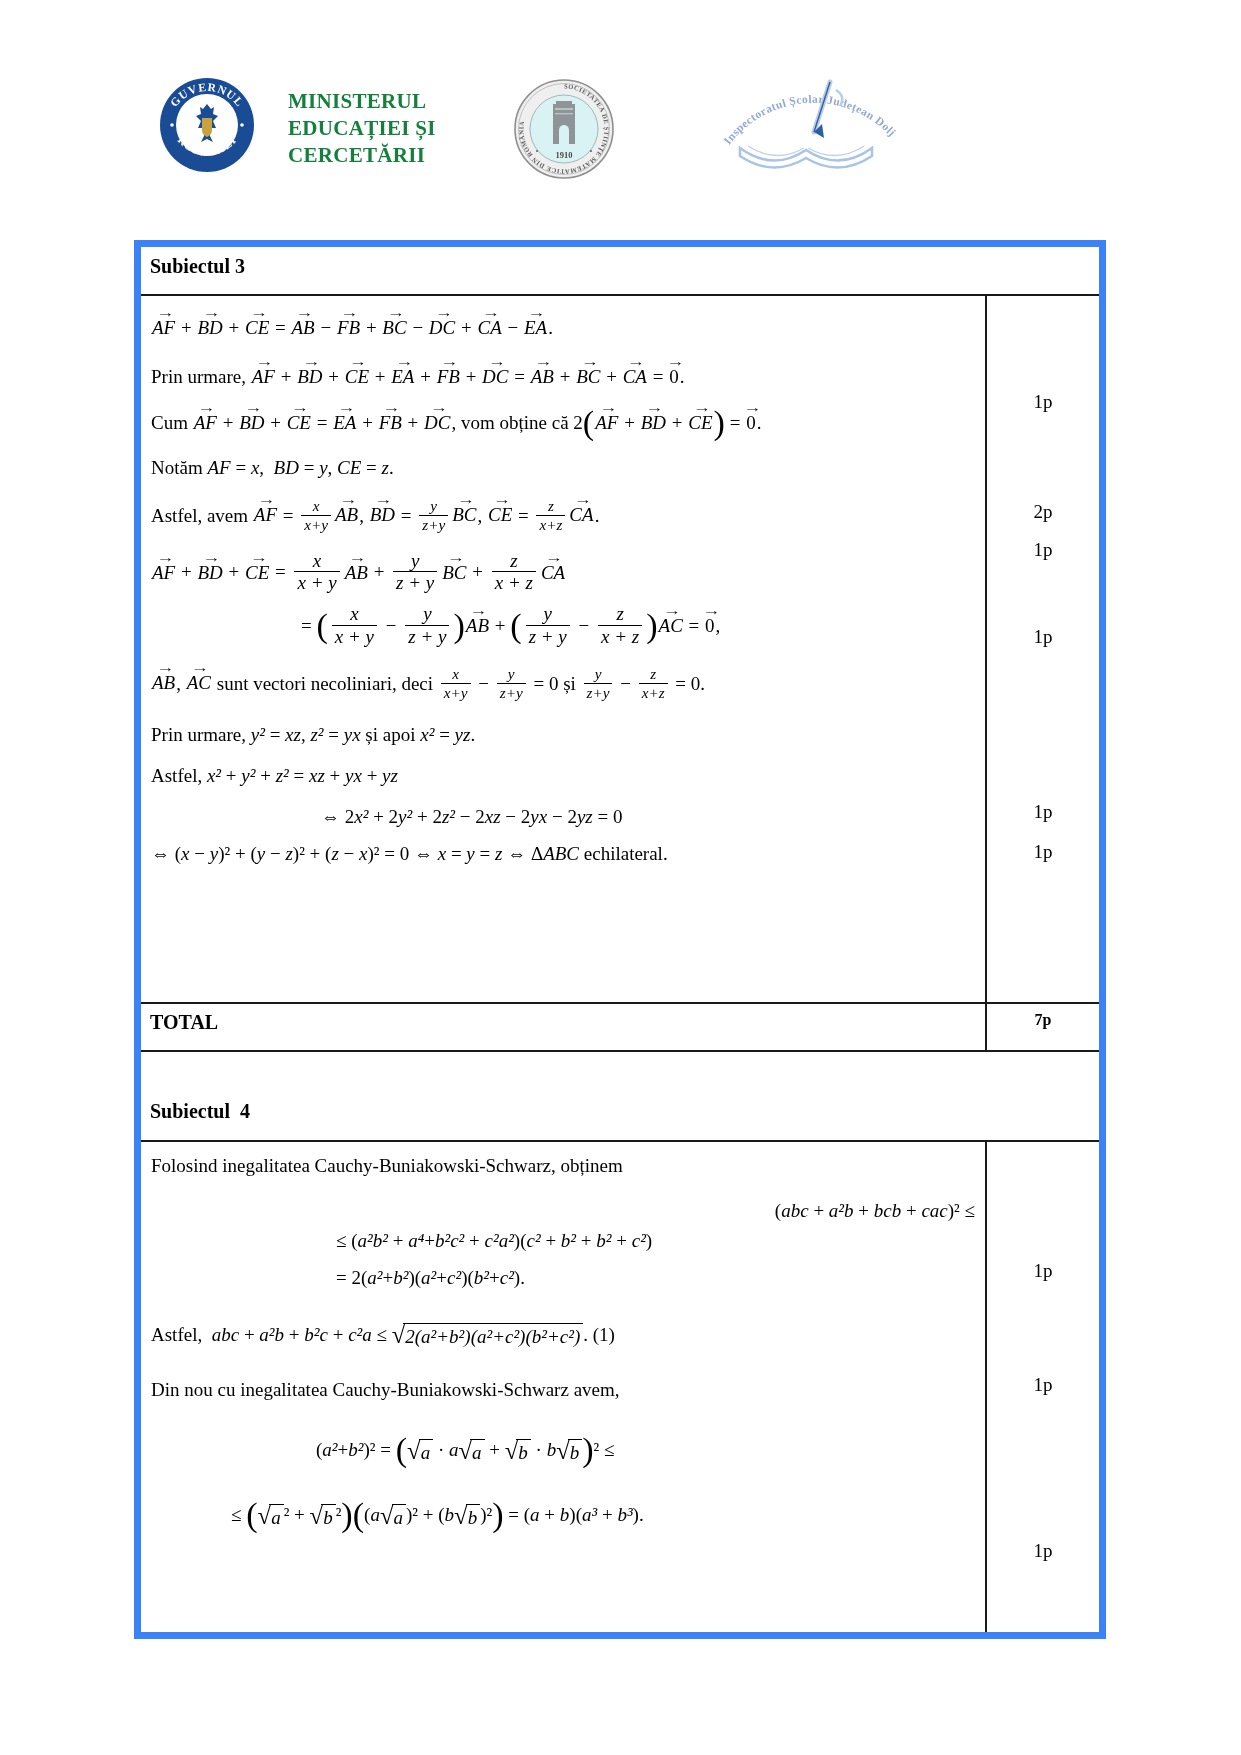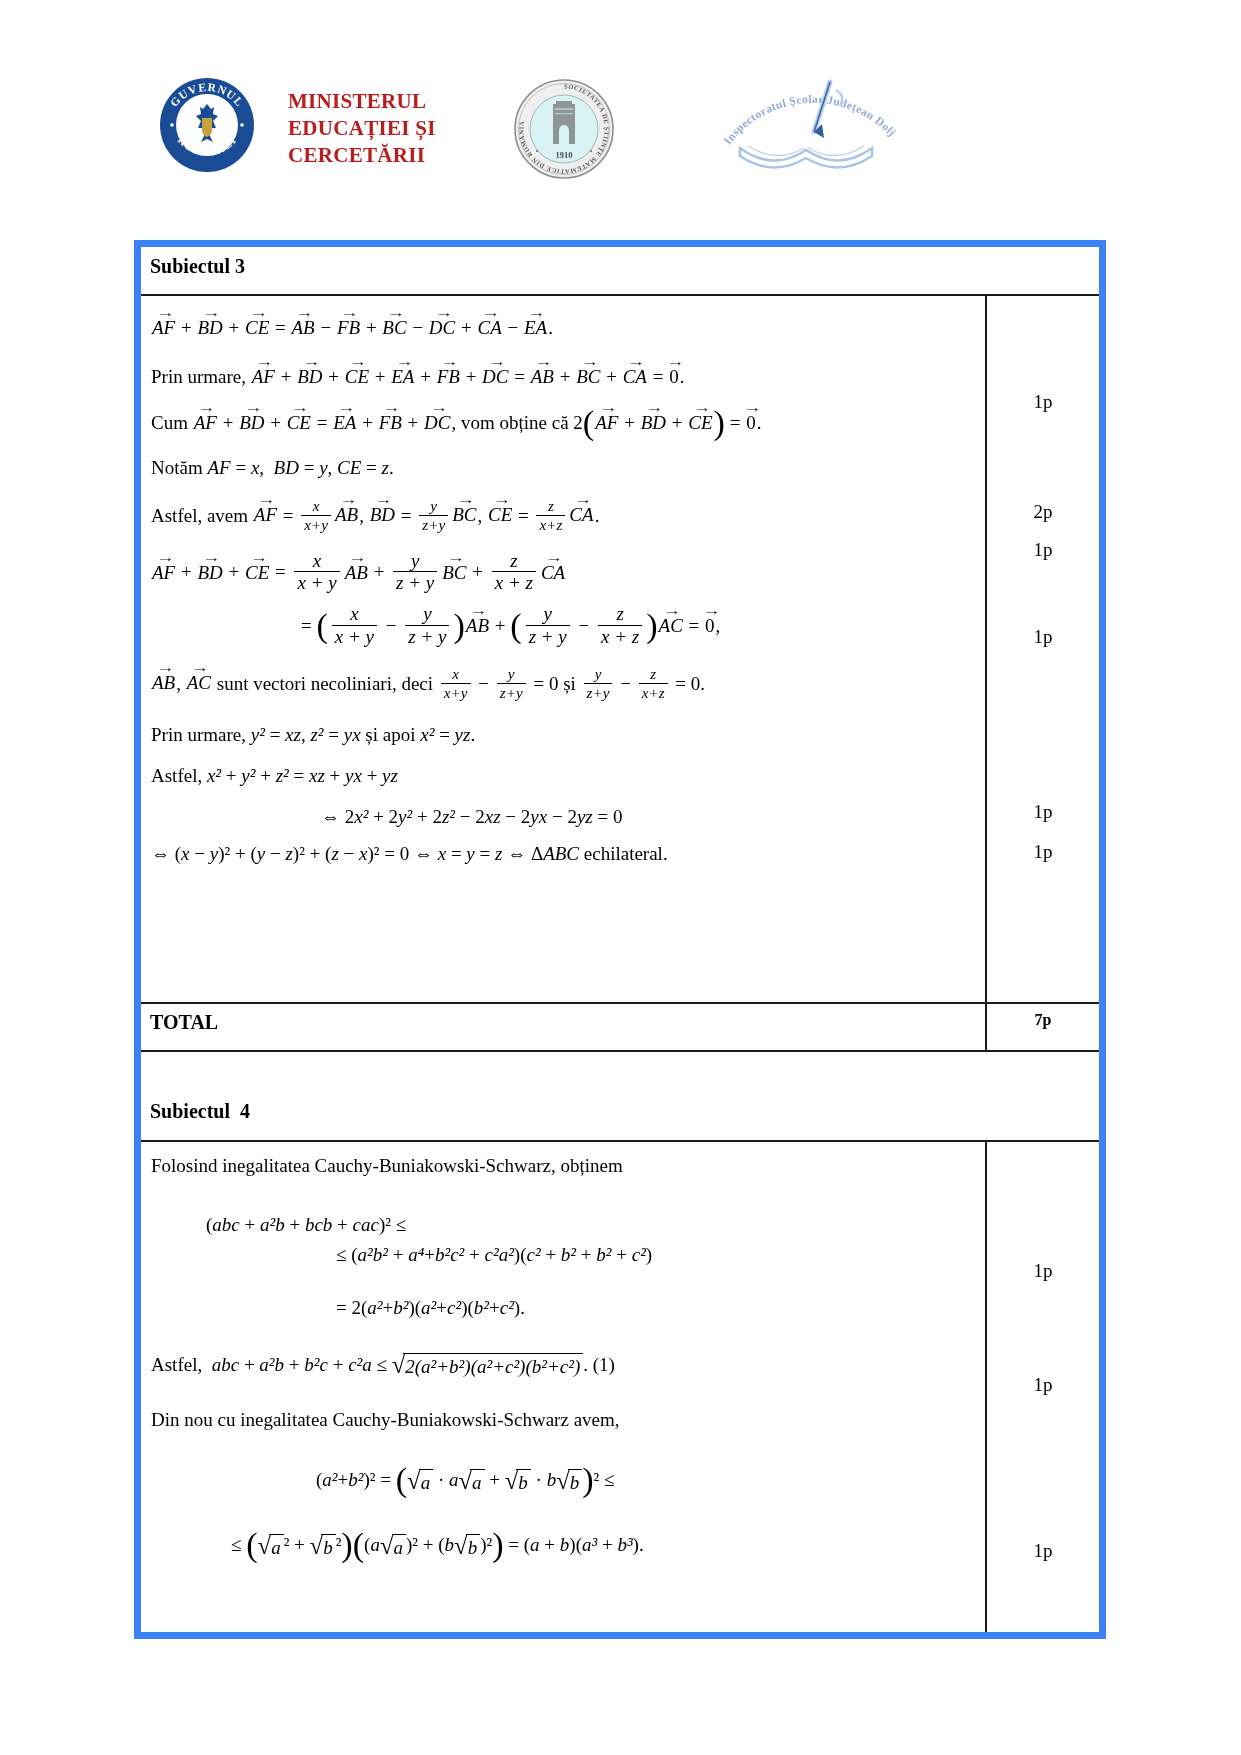"MINISTERUL" .ministry { color: #b91c1c -> #15803d }
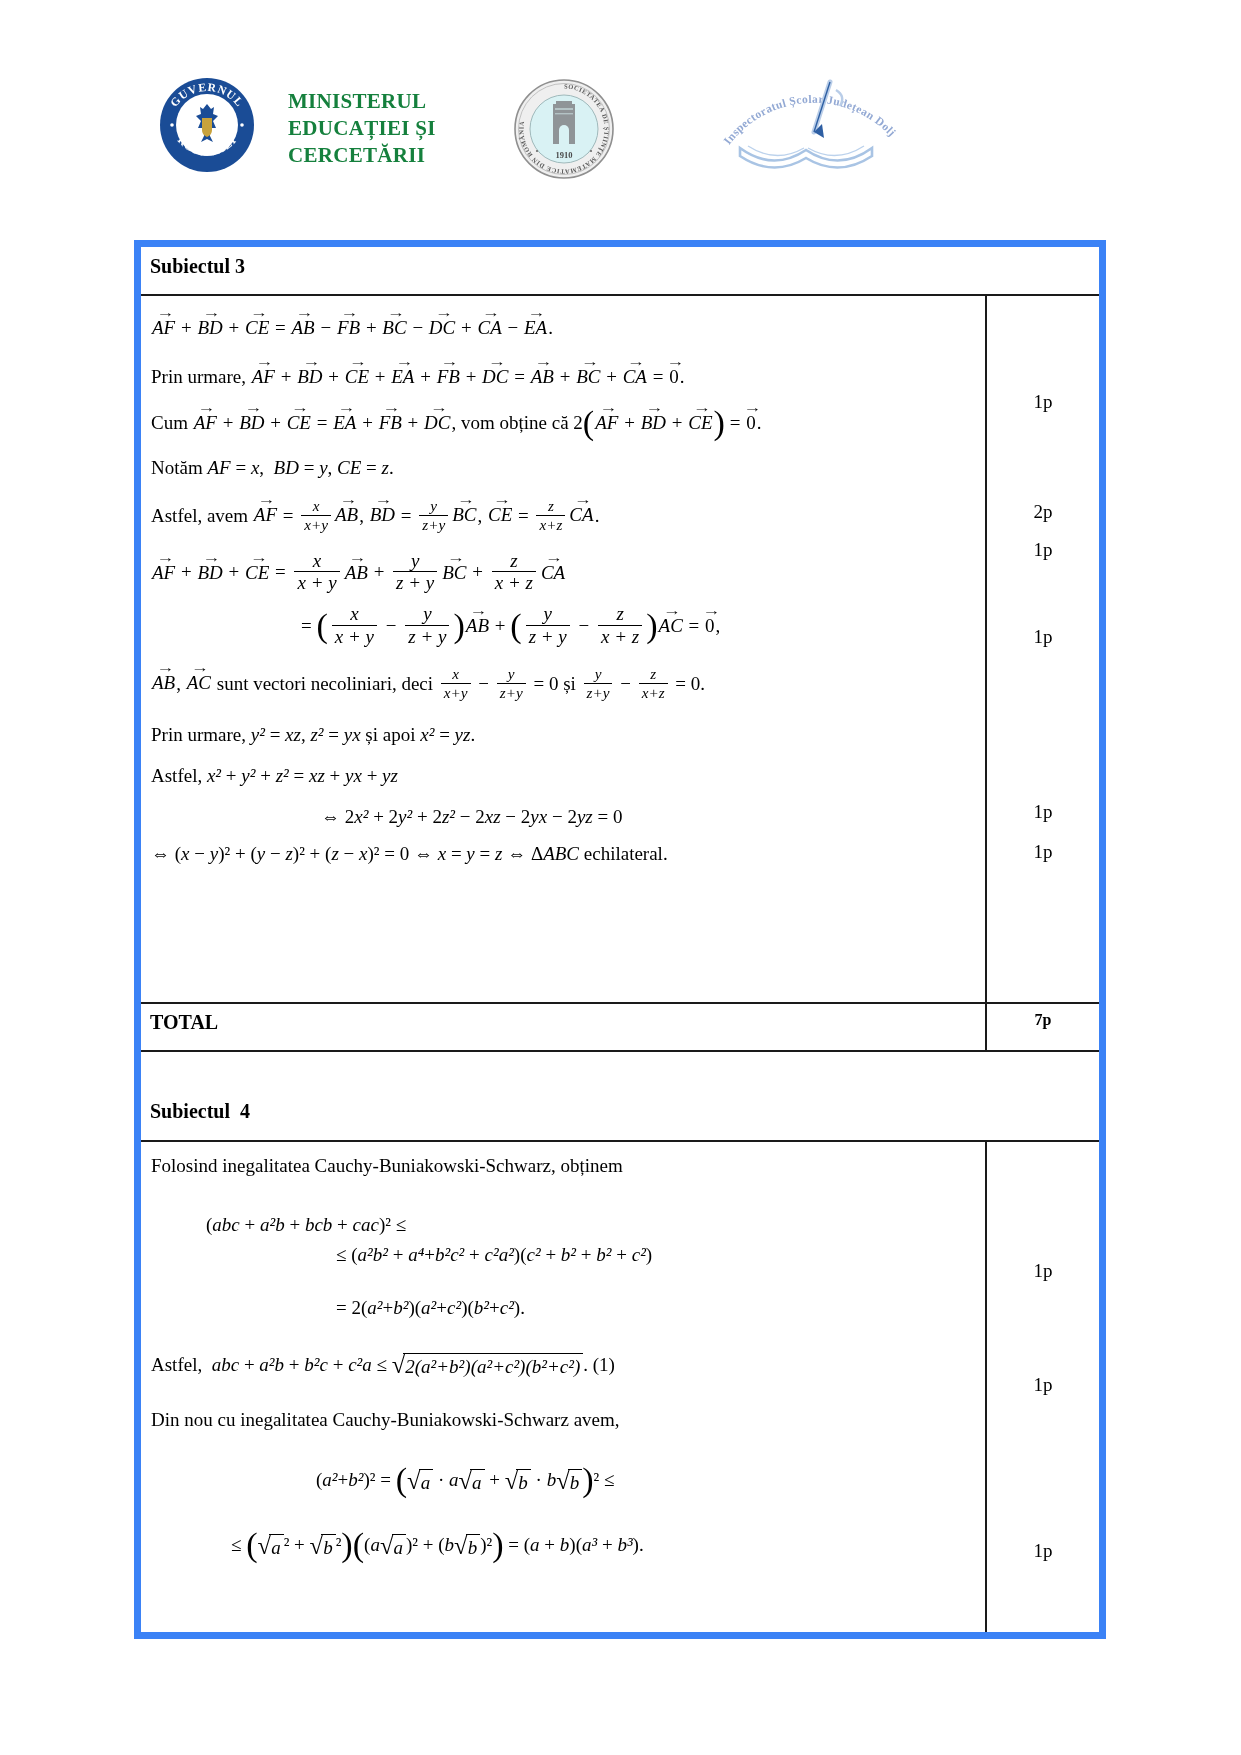"(abc + a²b + bcb" div.fline { margin-top: 34px -> 20px; text-align: none -> right }
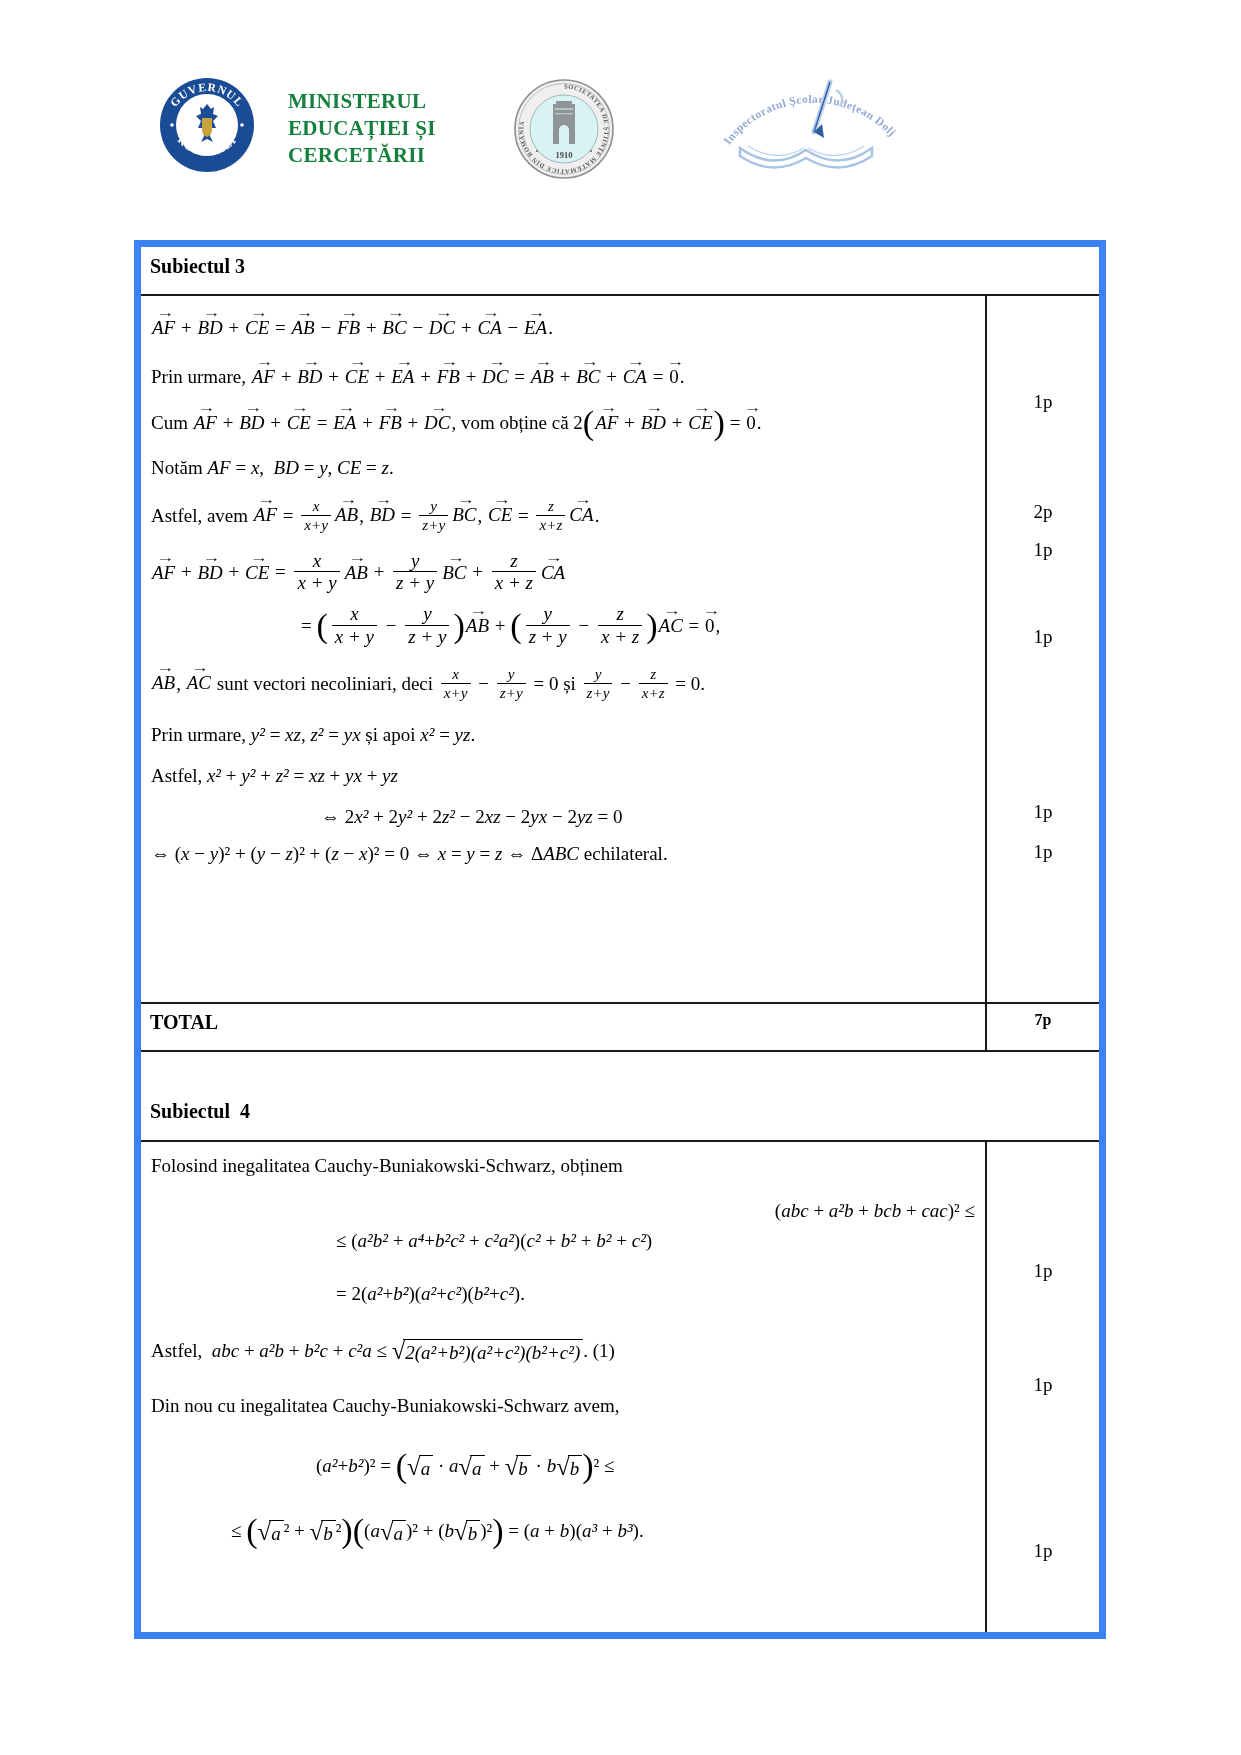"= 2(a²+b²)(a²+c²)(b²+c²)." div.fline { margin-top: 28px -> 12px }
